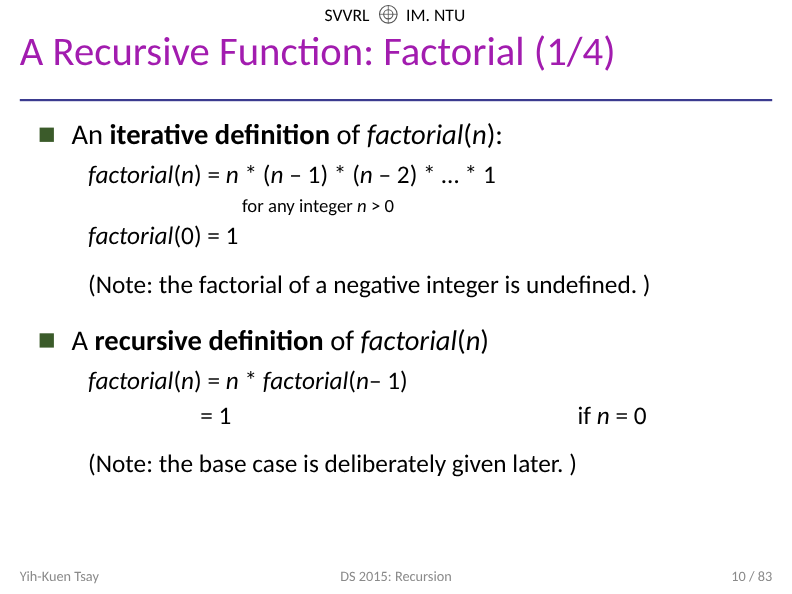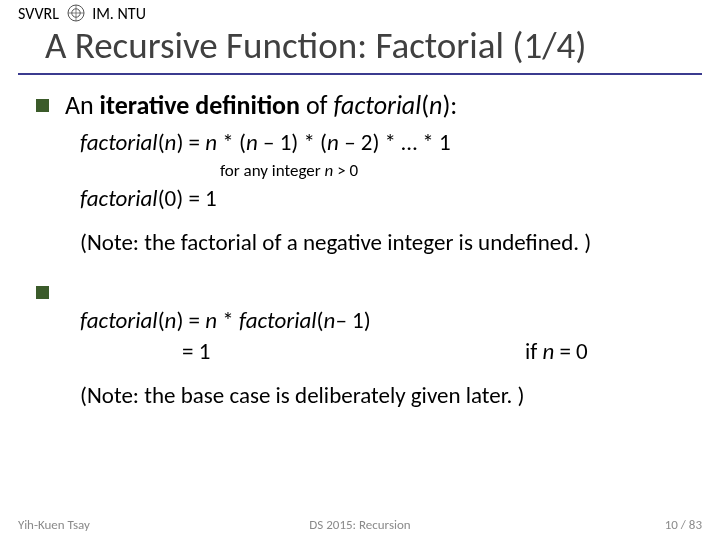"SVVRL IM. NTU" .header-right { text-align: left -> center }
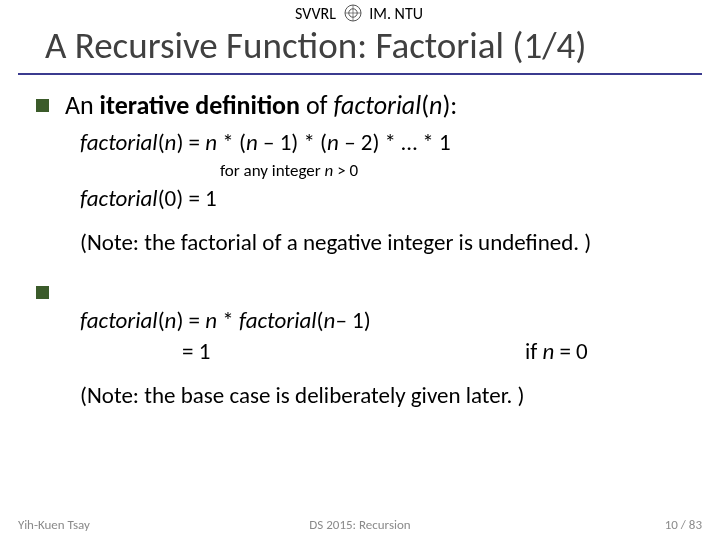"A Recursive Function: Factorial (1/4)" .title { color: #404040 -> #a21caf; margin-left: 27px -> none; padding: 0 0 6px 0 -> 0 0 22px 0 }
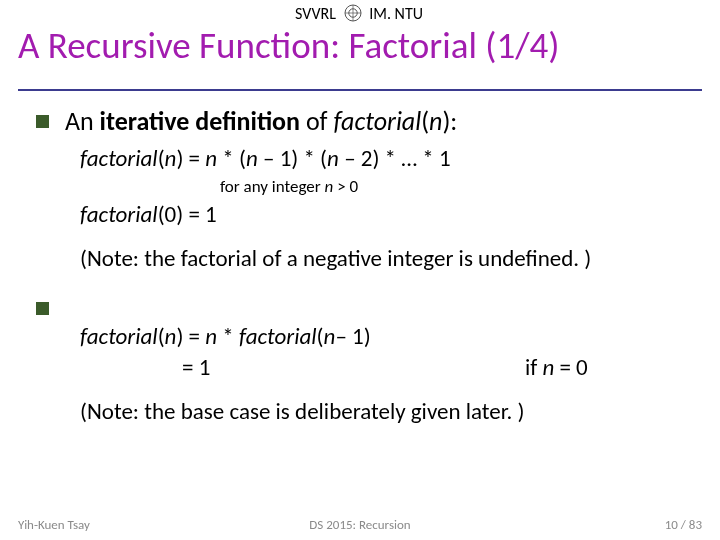"A recursive definition of factorial(n)" div.bullet-text { html: none -> <div> <span>A </span><span>recursive definition</span><span> of </span><span>factorial</span><span>(</span><span>n</span><span>)</span> </div> }
